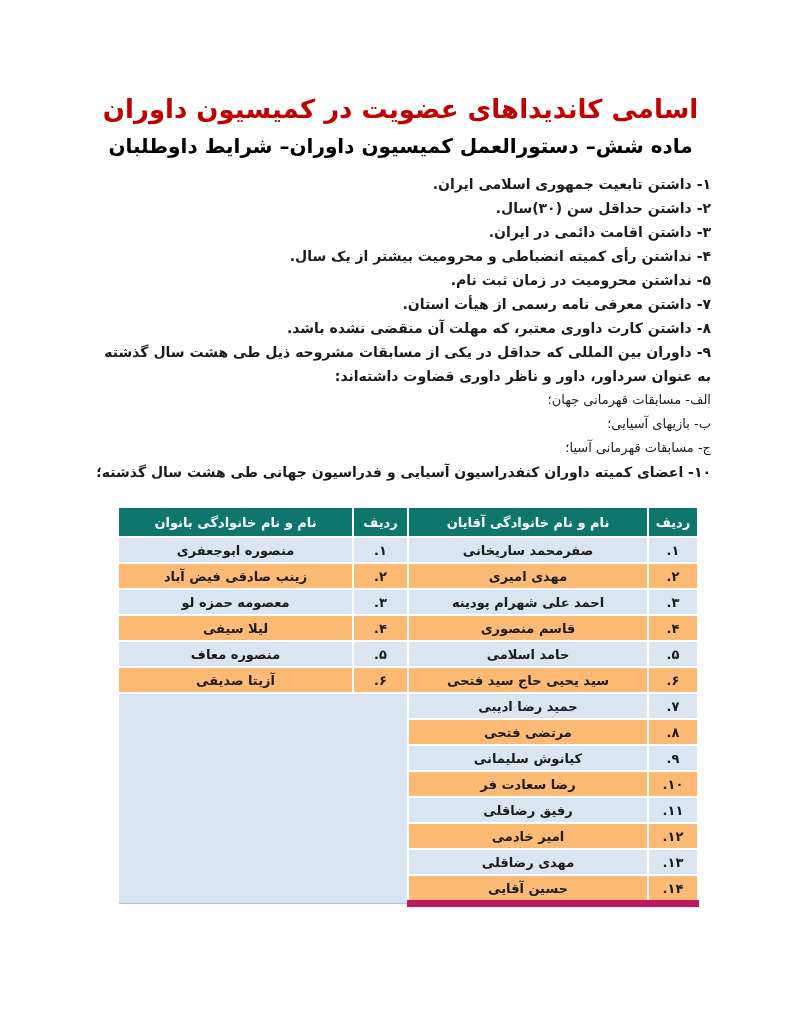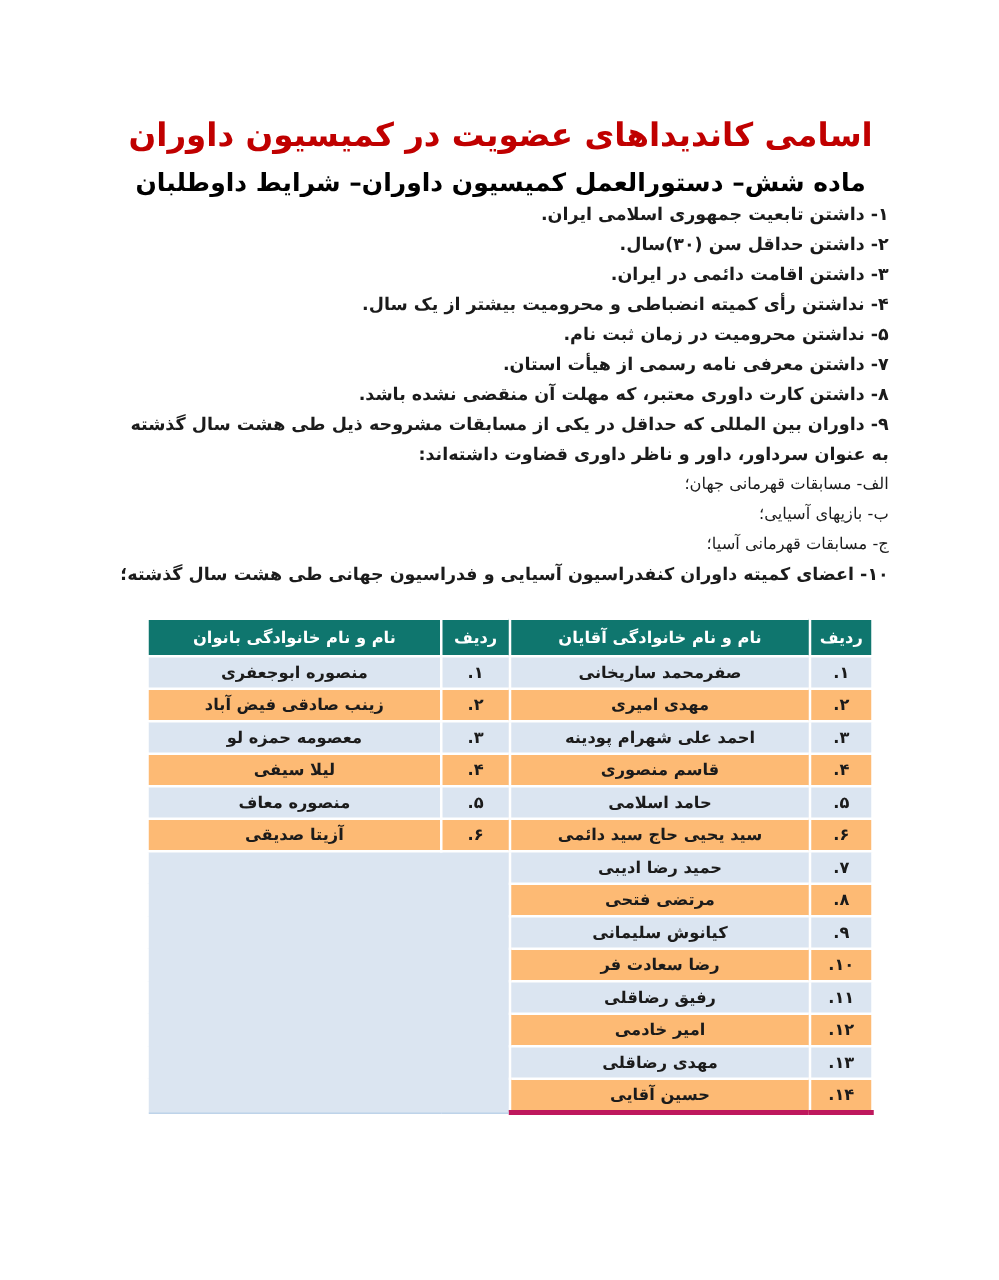"ماده شش– دستورالعمل کمیسیون داوران–" .doc-subtitle { margin: 0 0 0 0 -> 0 0 12px 0 }
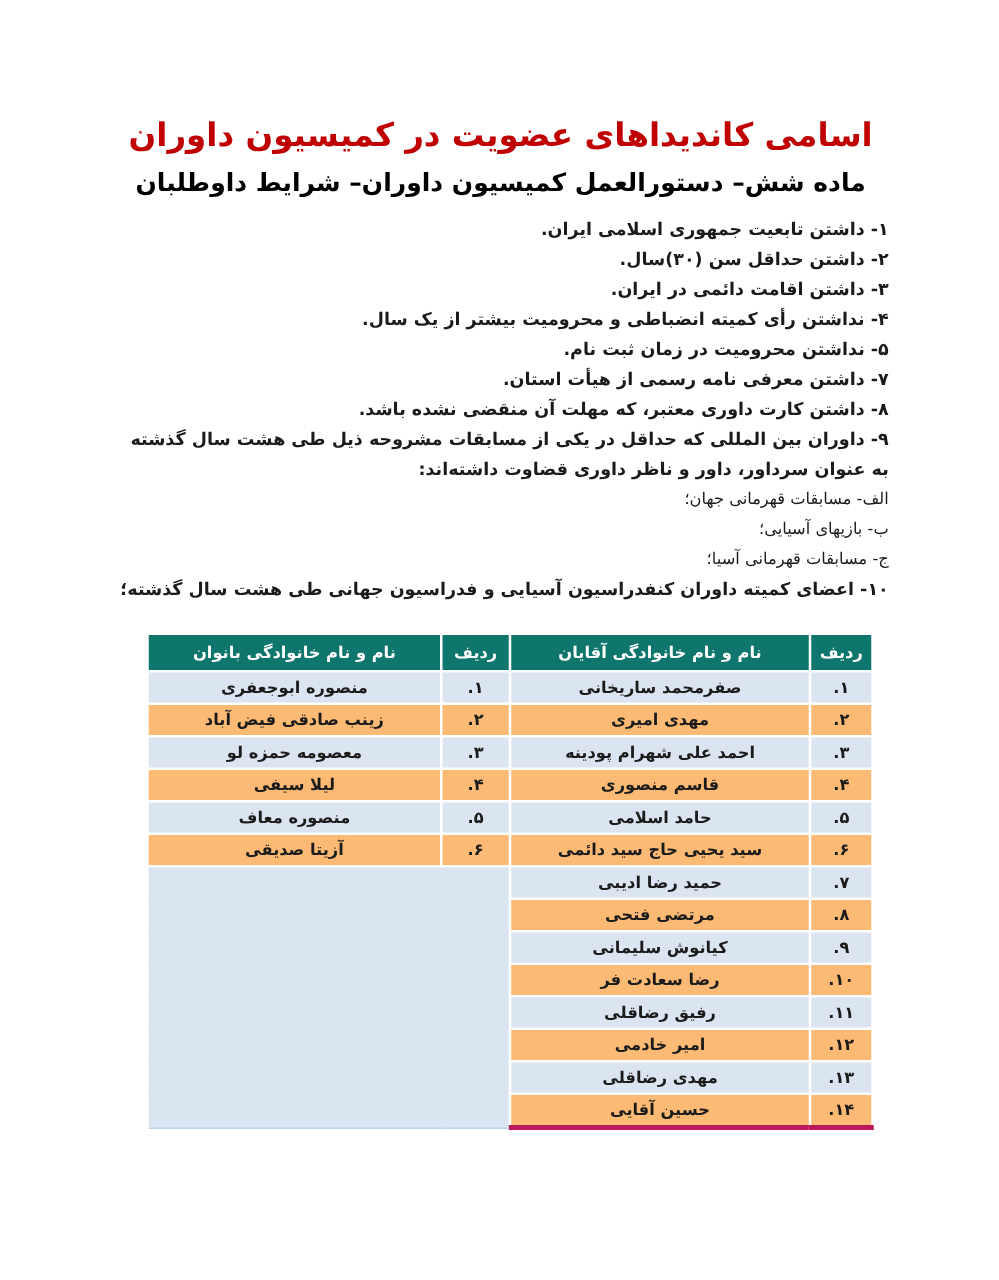"سید یحیی حاج سید دائمی" td { text: دائمی -> فتحی }
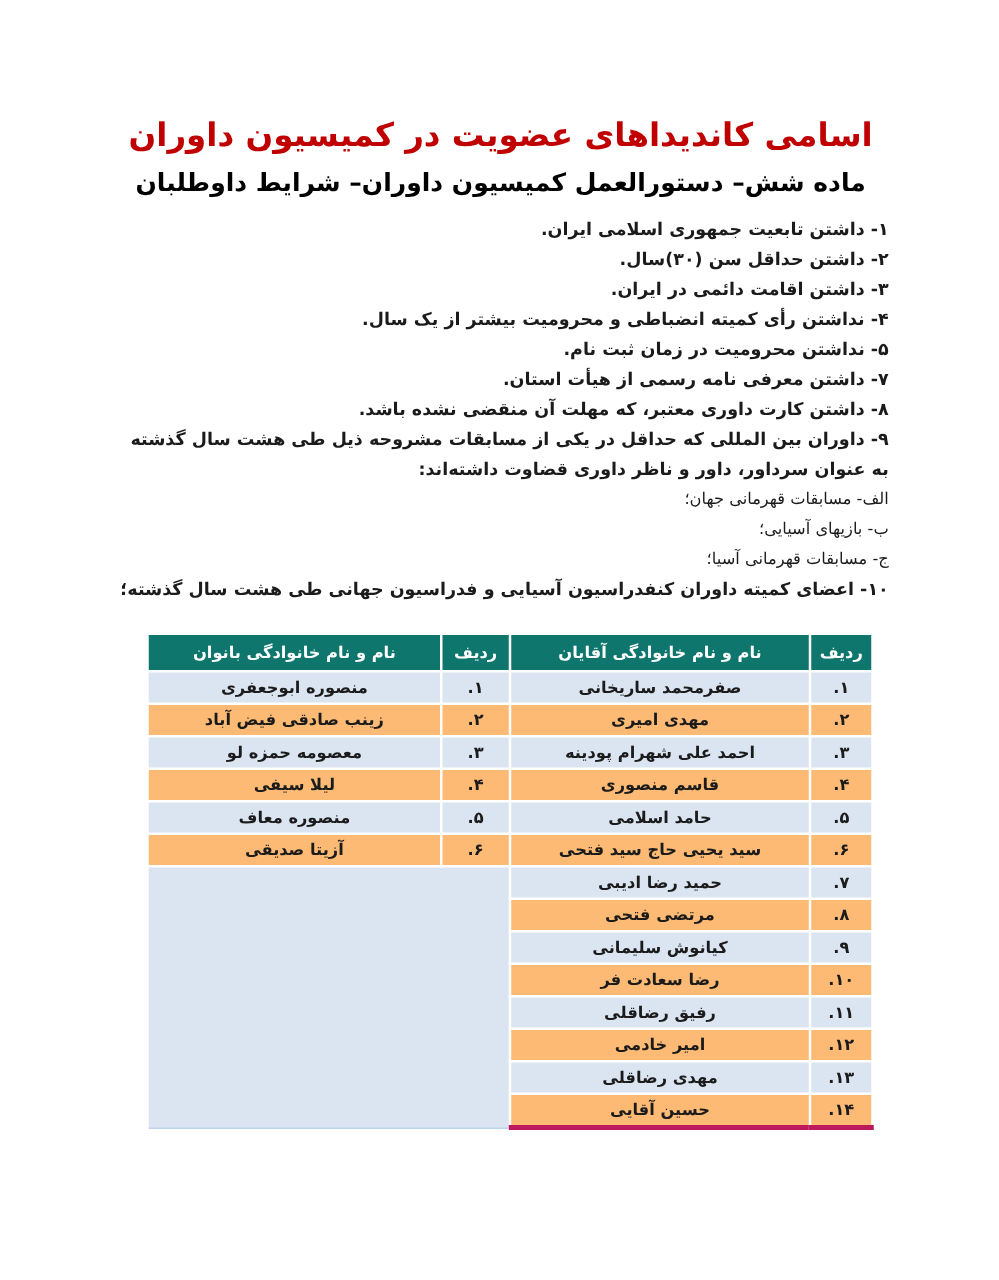"حسین آقایی" .tbl tbody tr:last-child td { border-bottom: 4px solid #be185d -> 7px solid #be185d }
